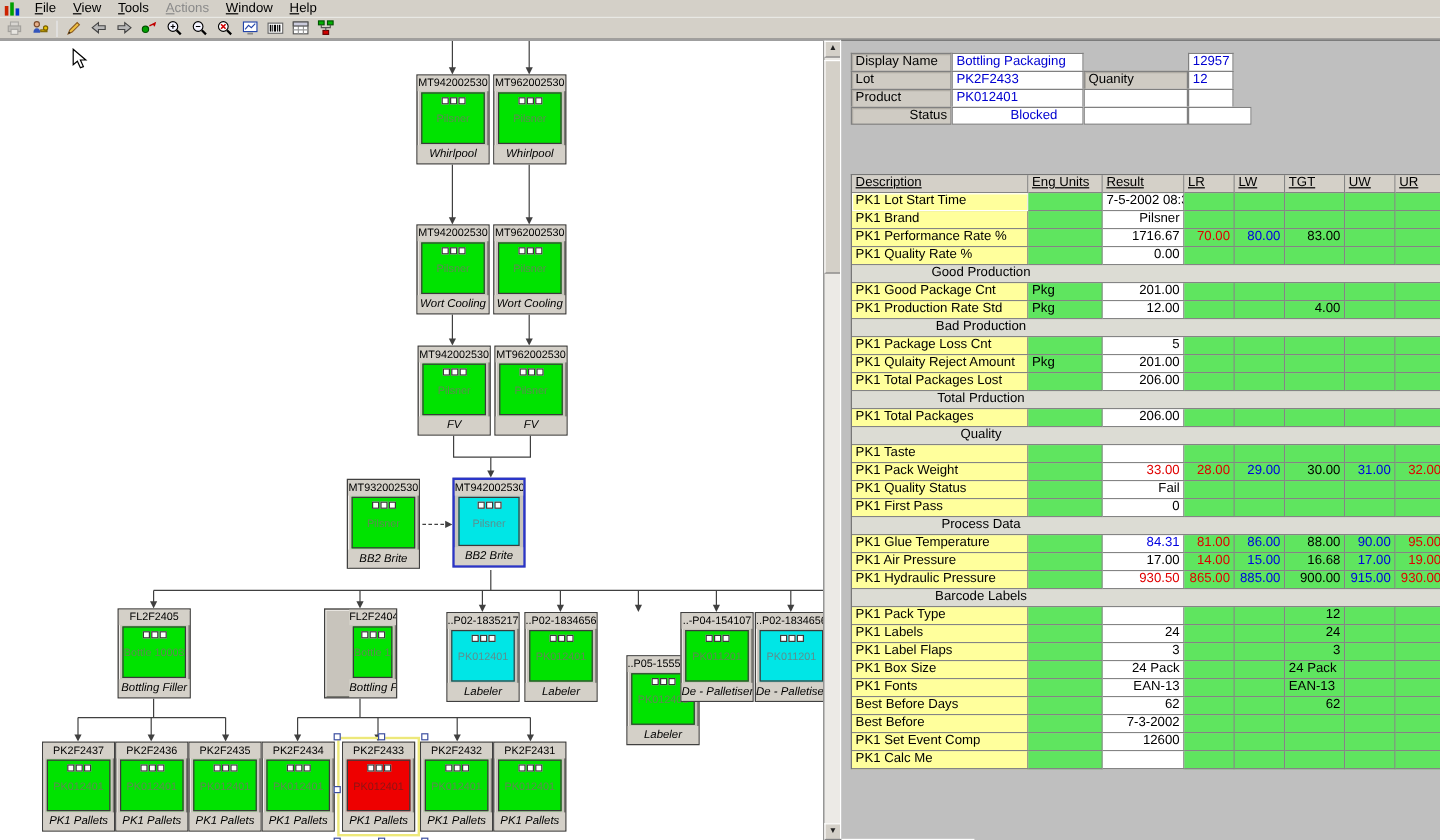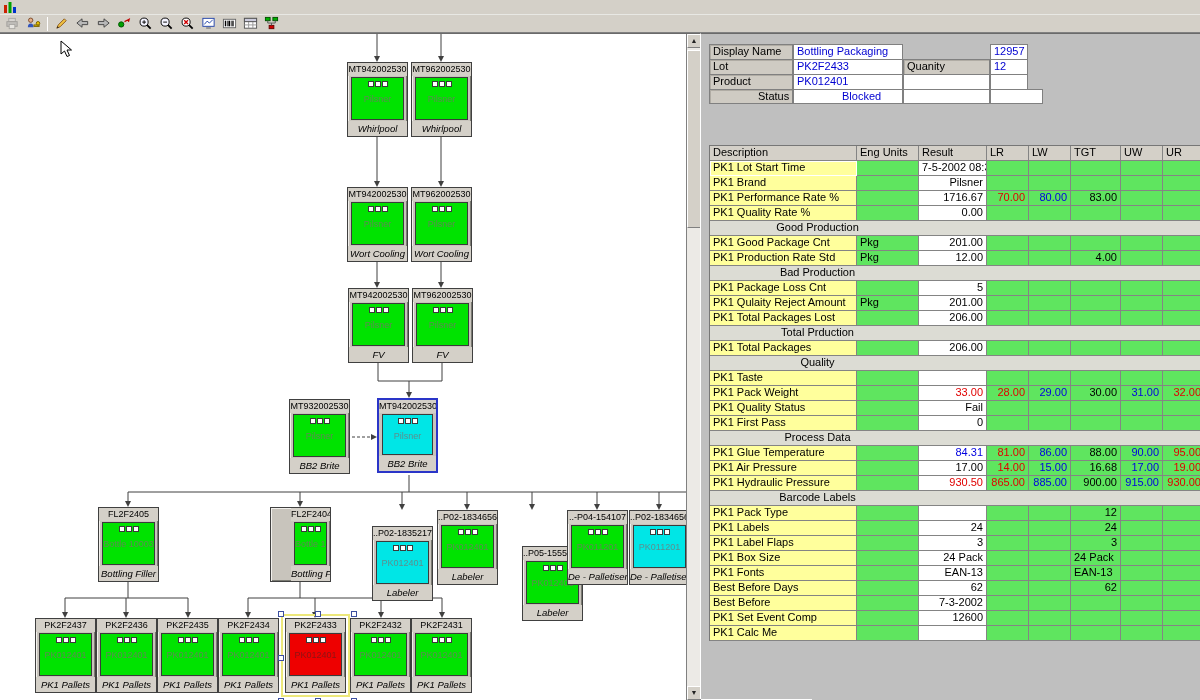"File" div { html: none -> <div> <div><u>F</u>ile</div> <div><u>V</u>iew</div> <div><u>T</u>ools</div> <div><u>A</u>ctions</div> <div><u>W</u>indow</div> <div><u>H</u>elp</div> </div> }
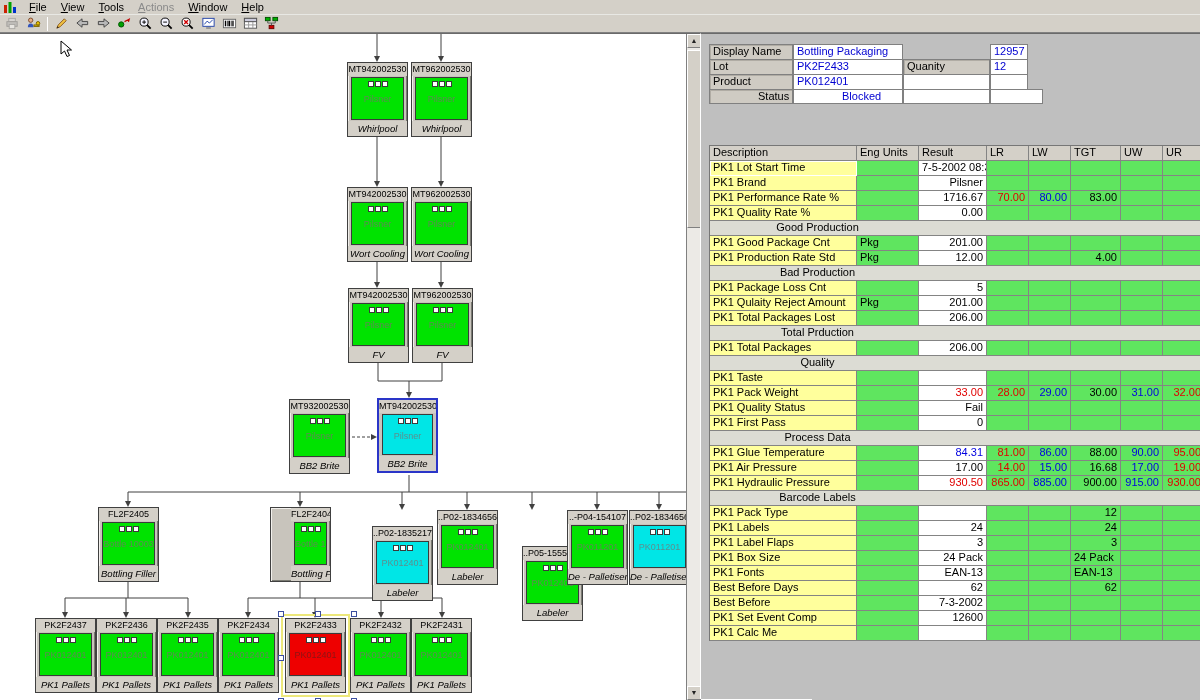"Description" .hdr .tc { text-decoration: none -> underline }
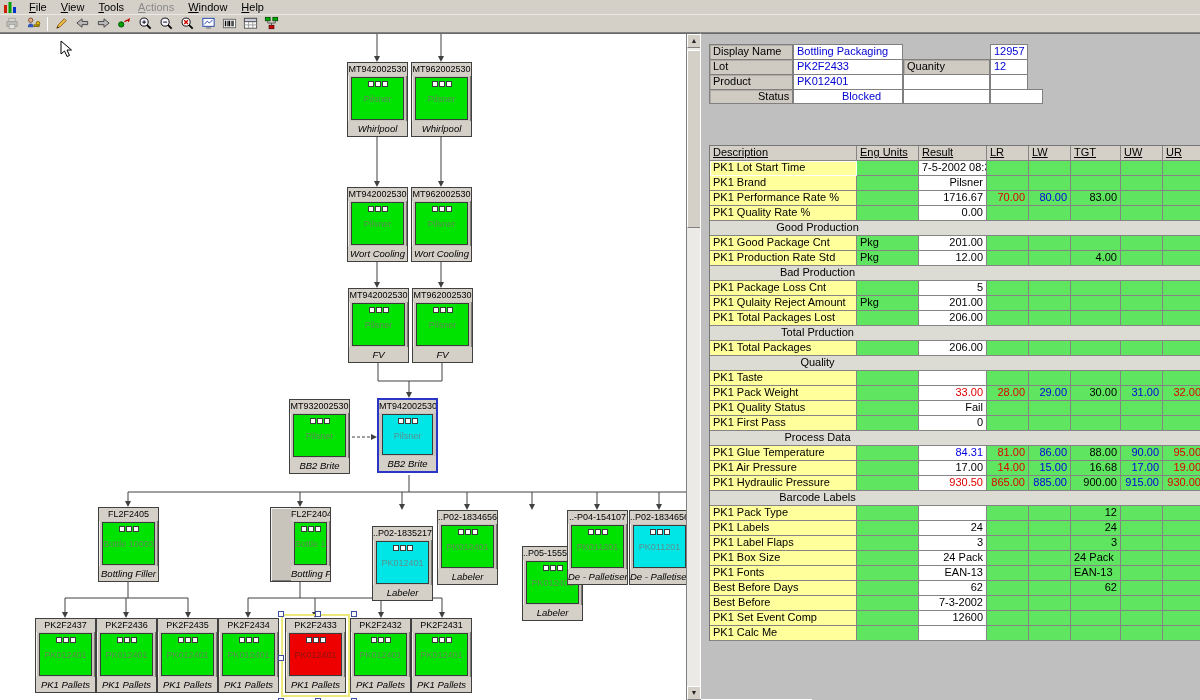"..P02-1835217" div.node { top: 492px -> 476px }
